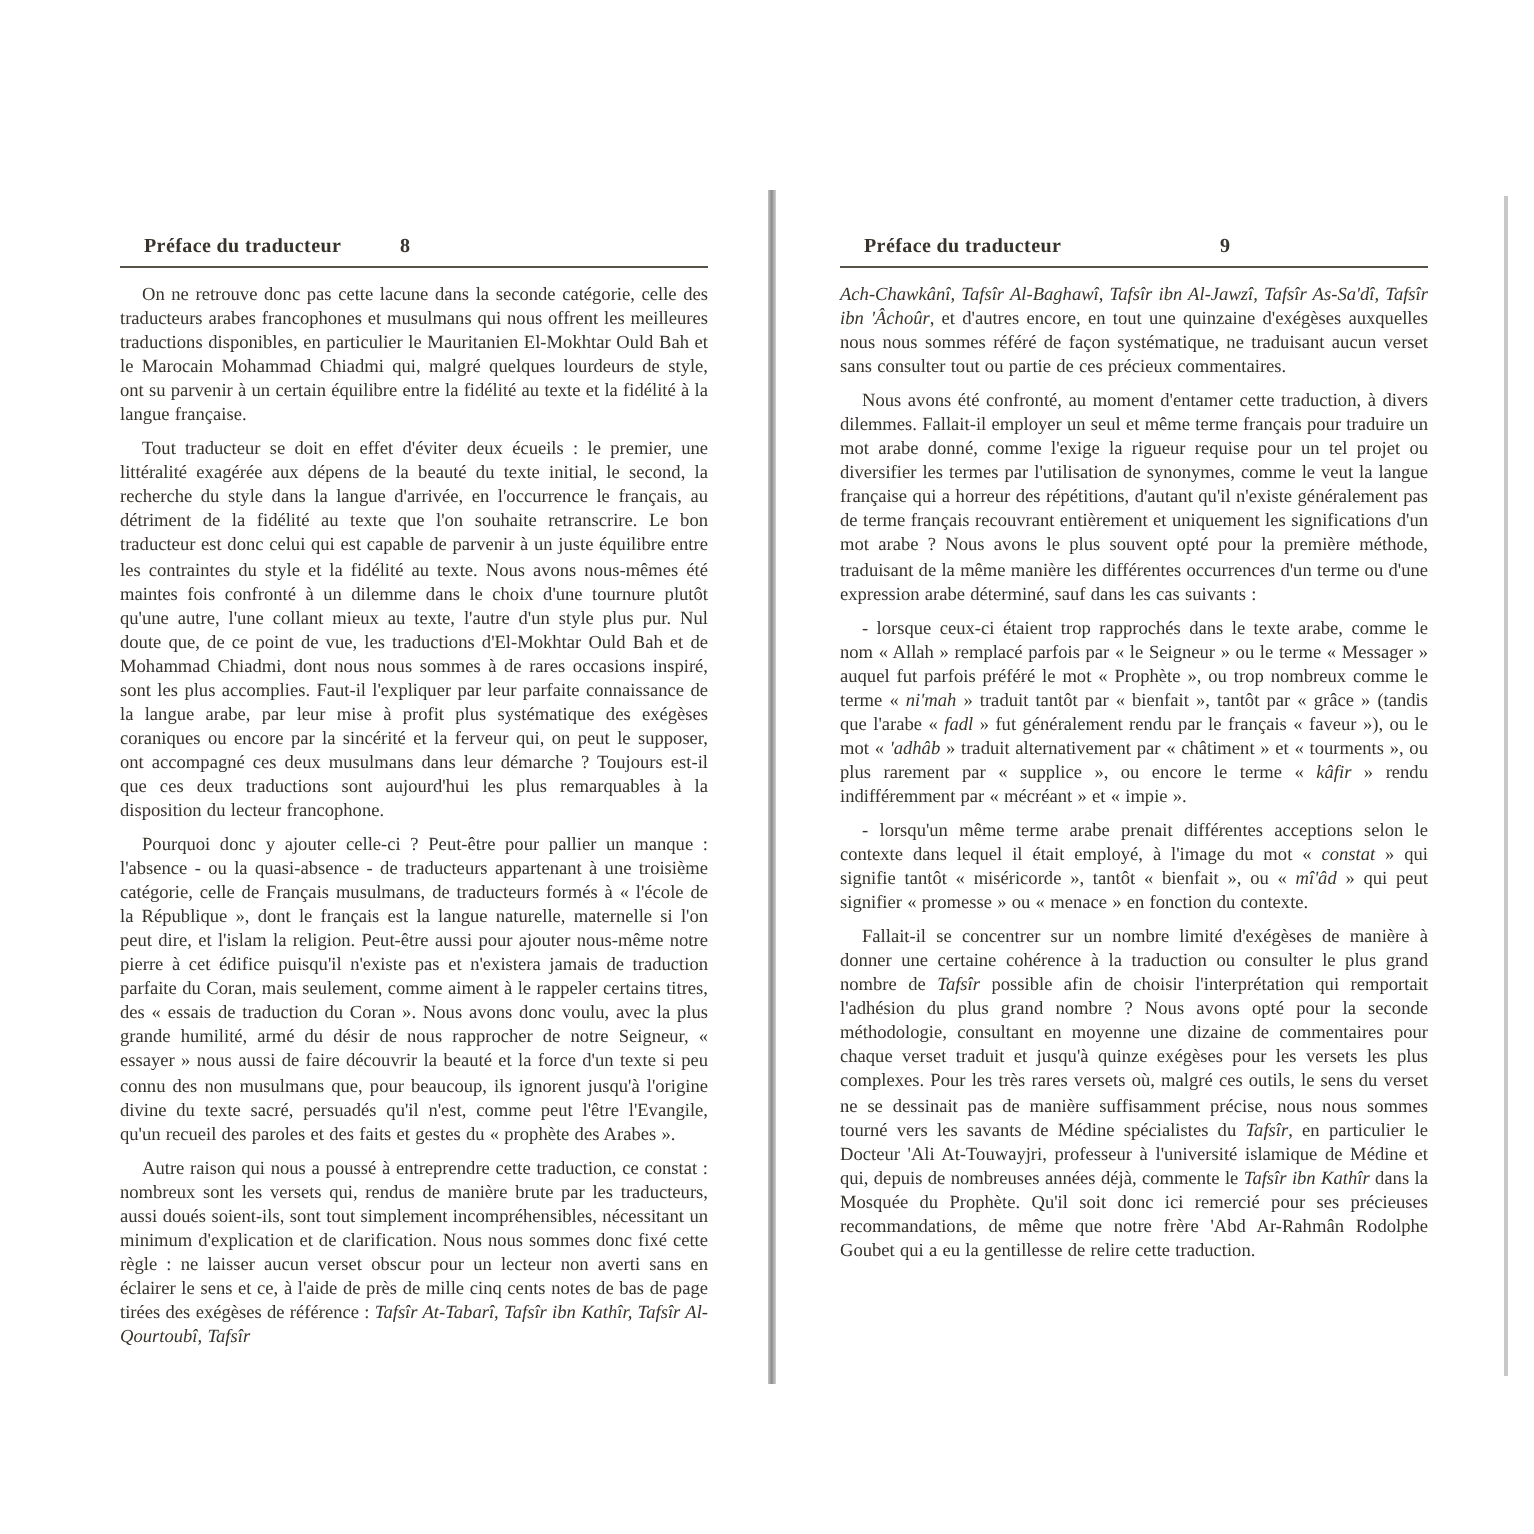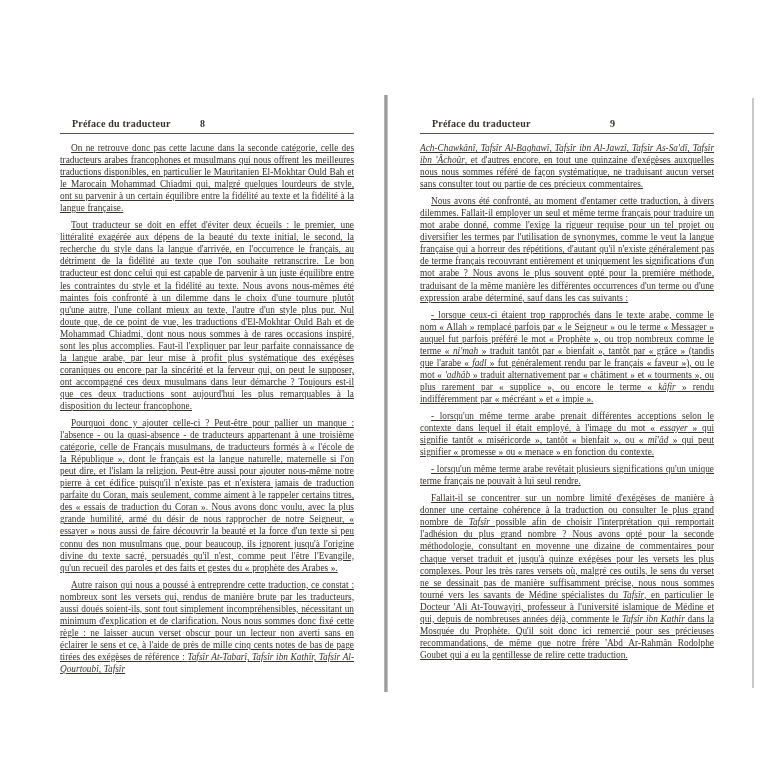"On ne retrouve donc pas" .page-body p { text-decoration: underline -> none }
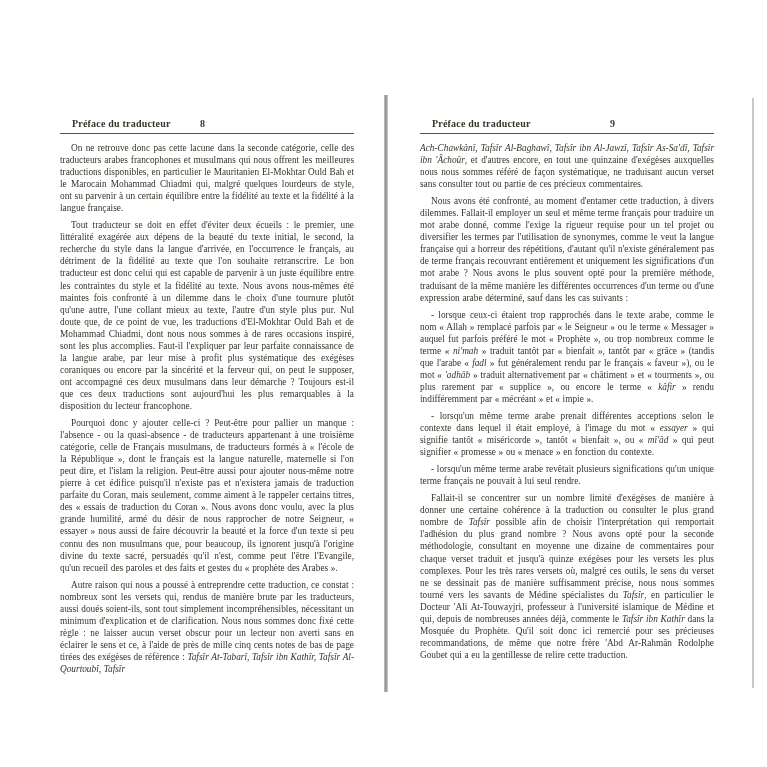"essayer" span.it { text: essayer -> constat }
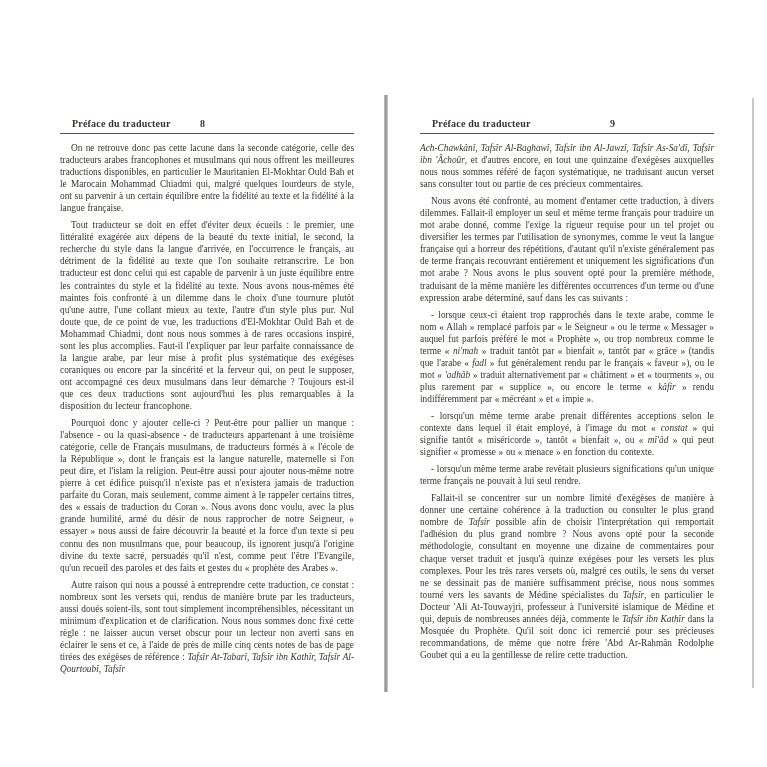"- lorsqu'un même terme arabe revêtait" p { html: <p><span>- lorsqu'un même terme arabe revêtait plusieurs significations qu'un unique terme français ne pouvait à lui seul rendre.</span></p> -> none }
